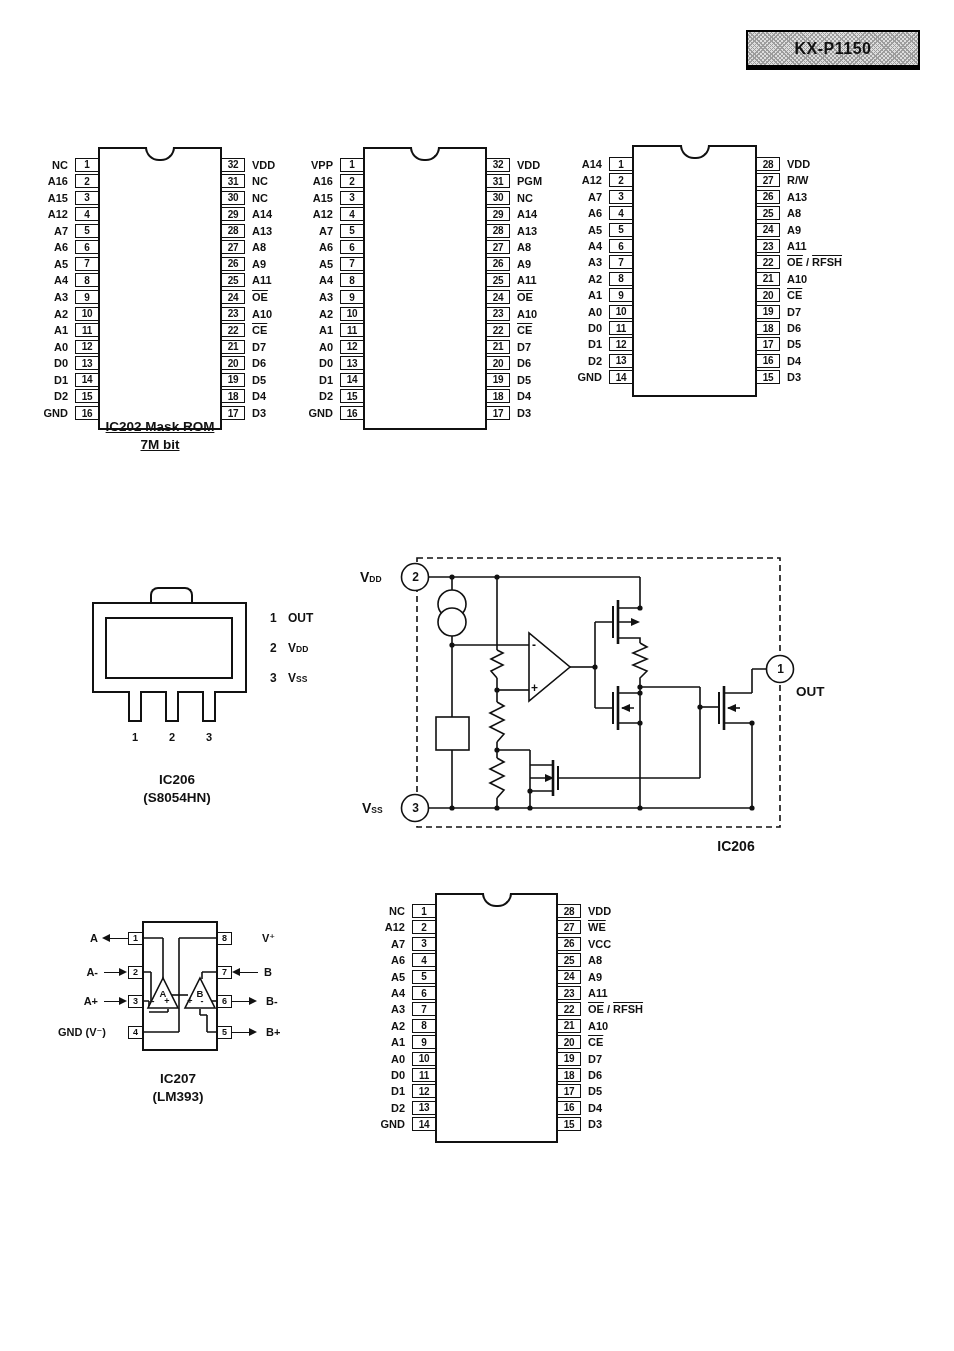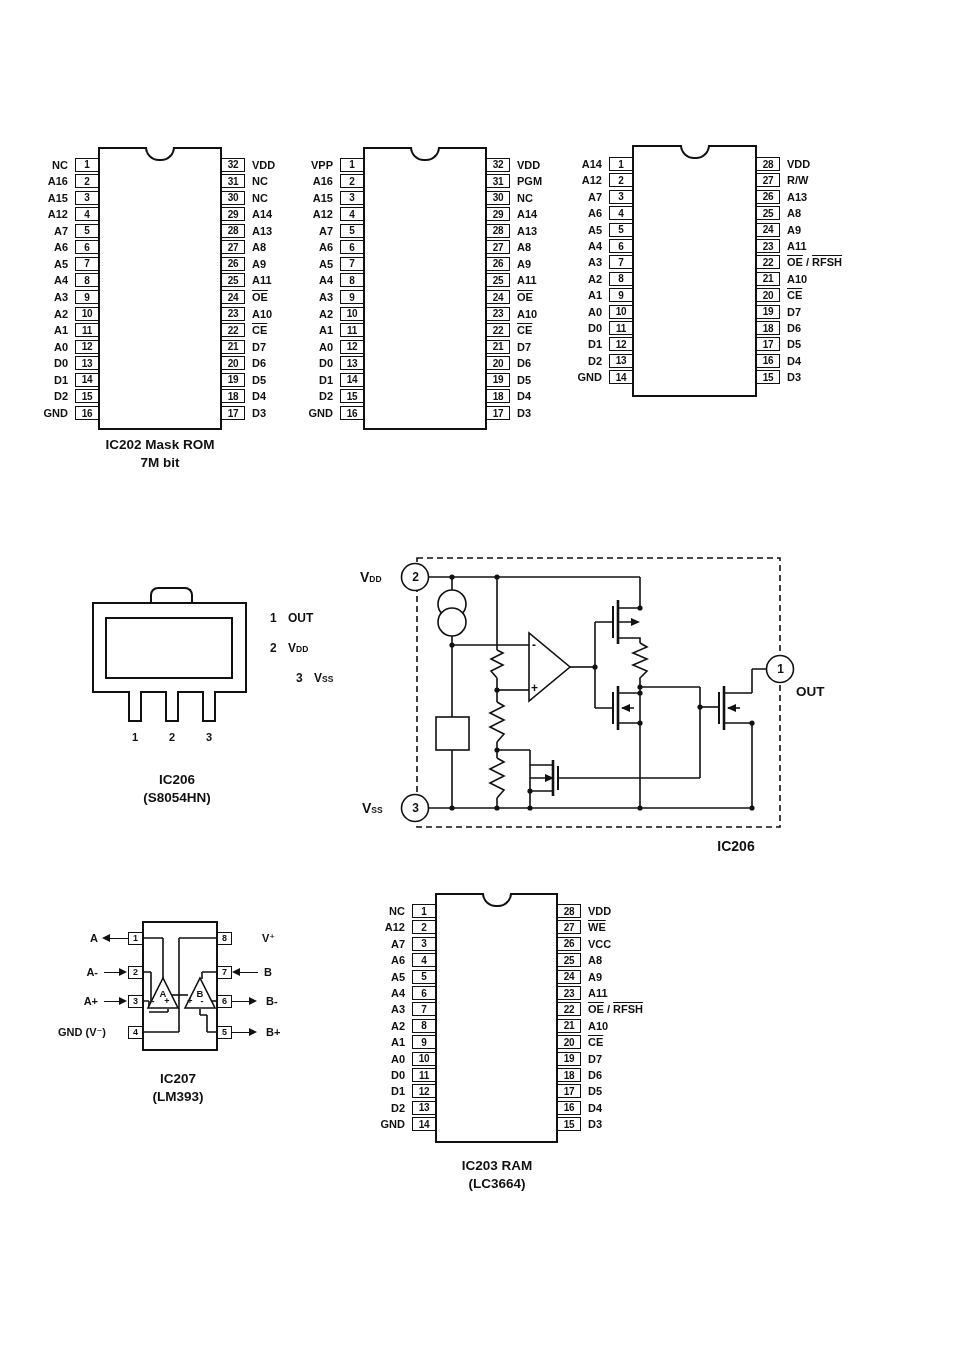"KX-P1150" div { html: none -> <div> <span>KX-P1150</span> </div> }
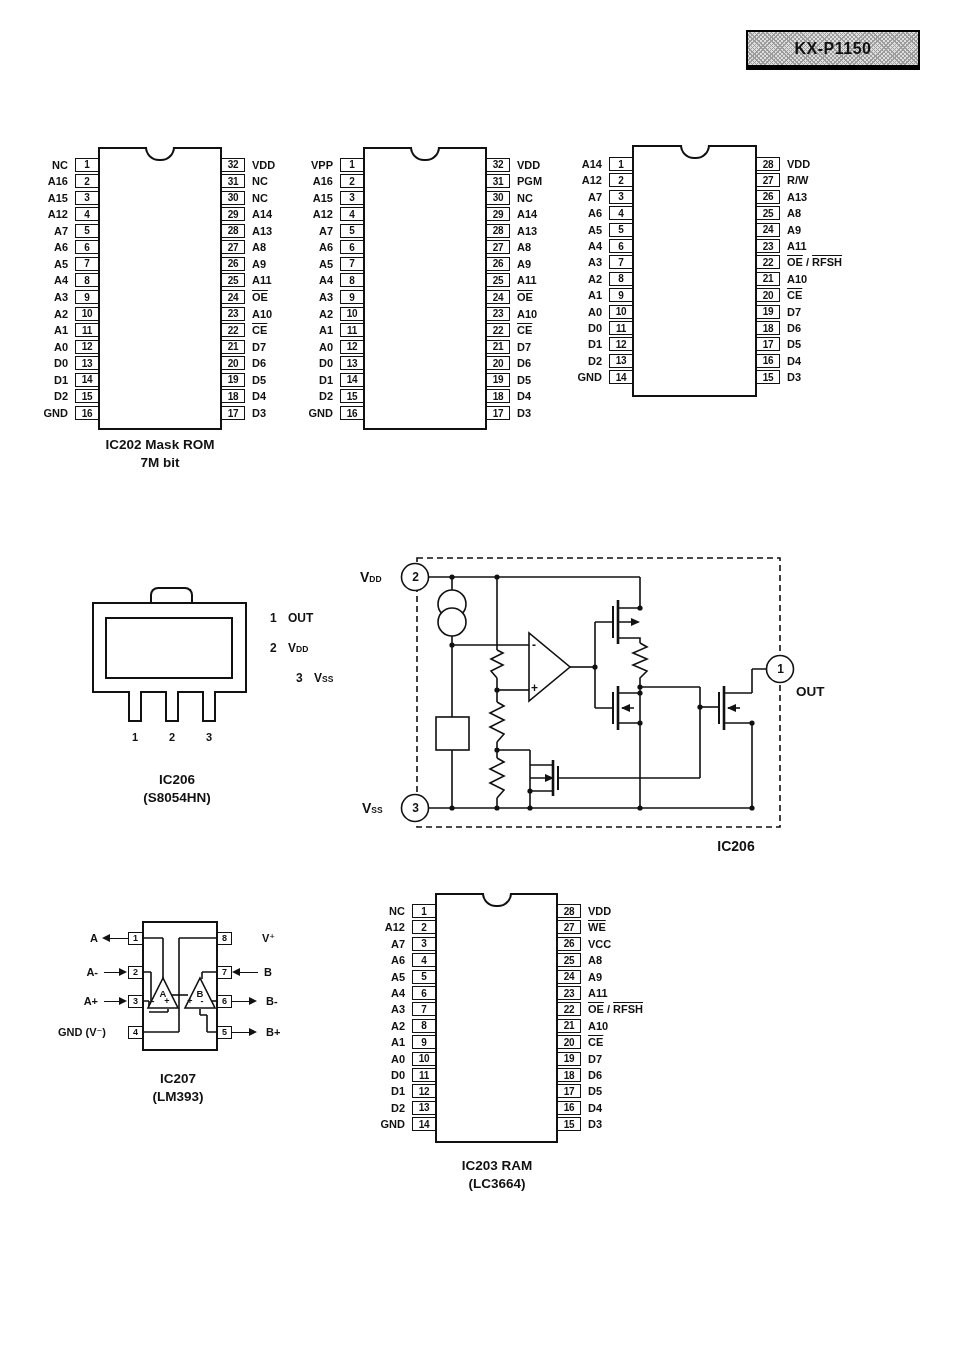"IC202 Mask ROM" div.caption { text-decoration: none -> underline; top: 436px -> 418px }
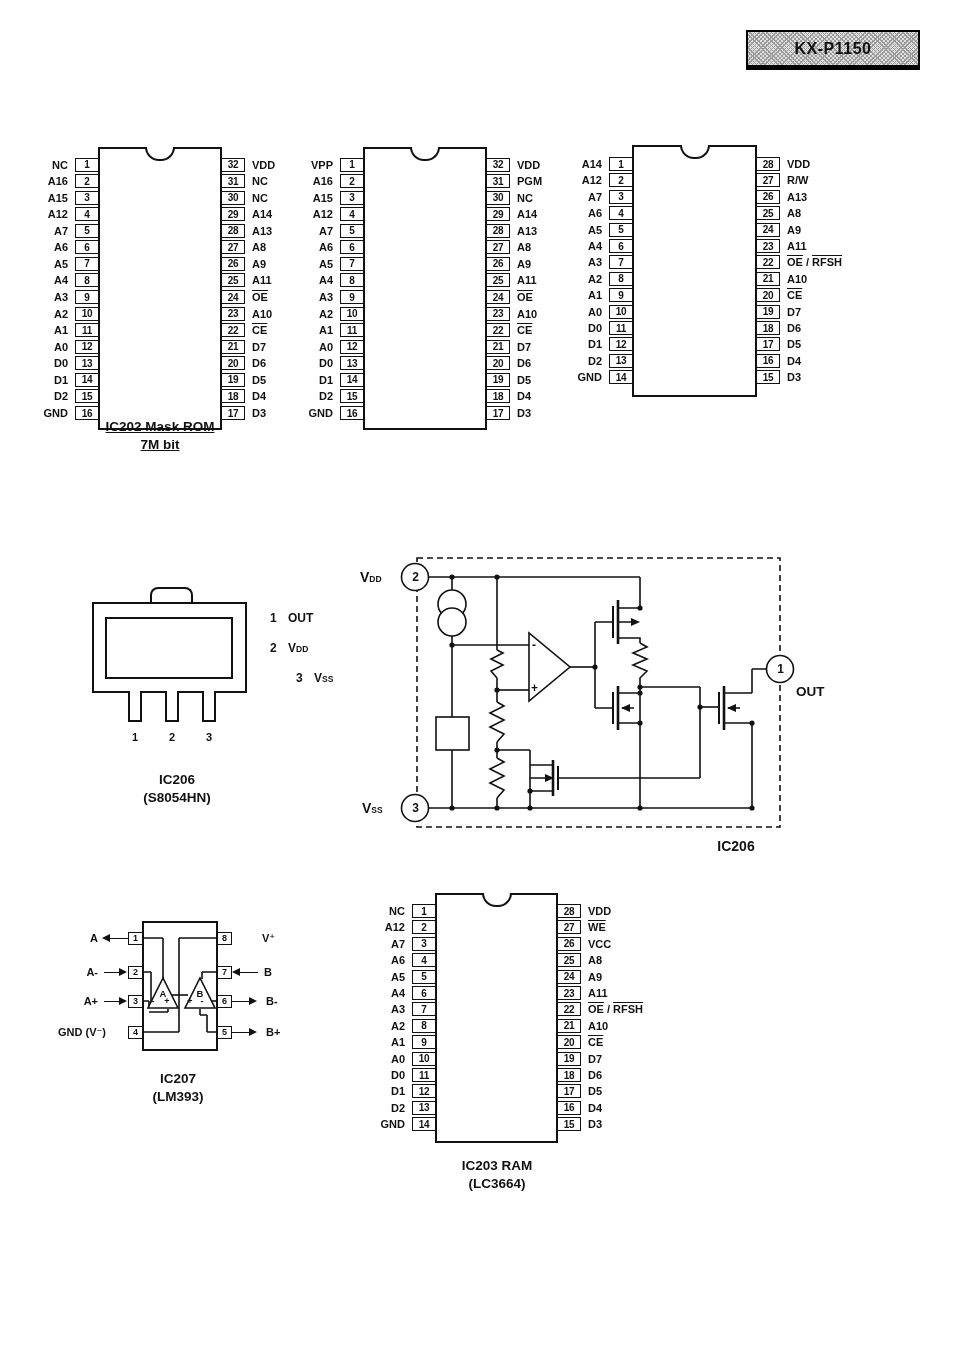"3 VSS" div.legend-row { margin-left: 26px -> none }
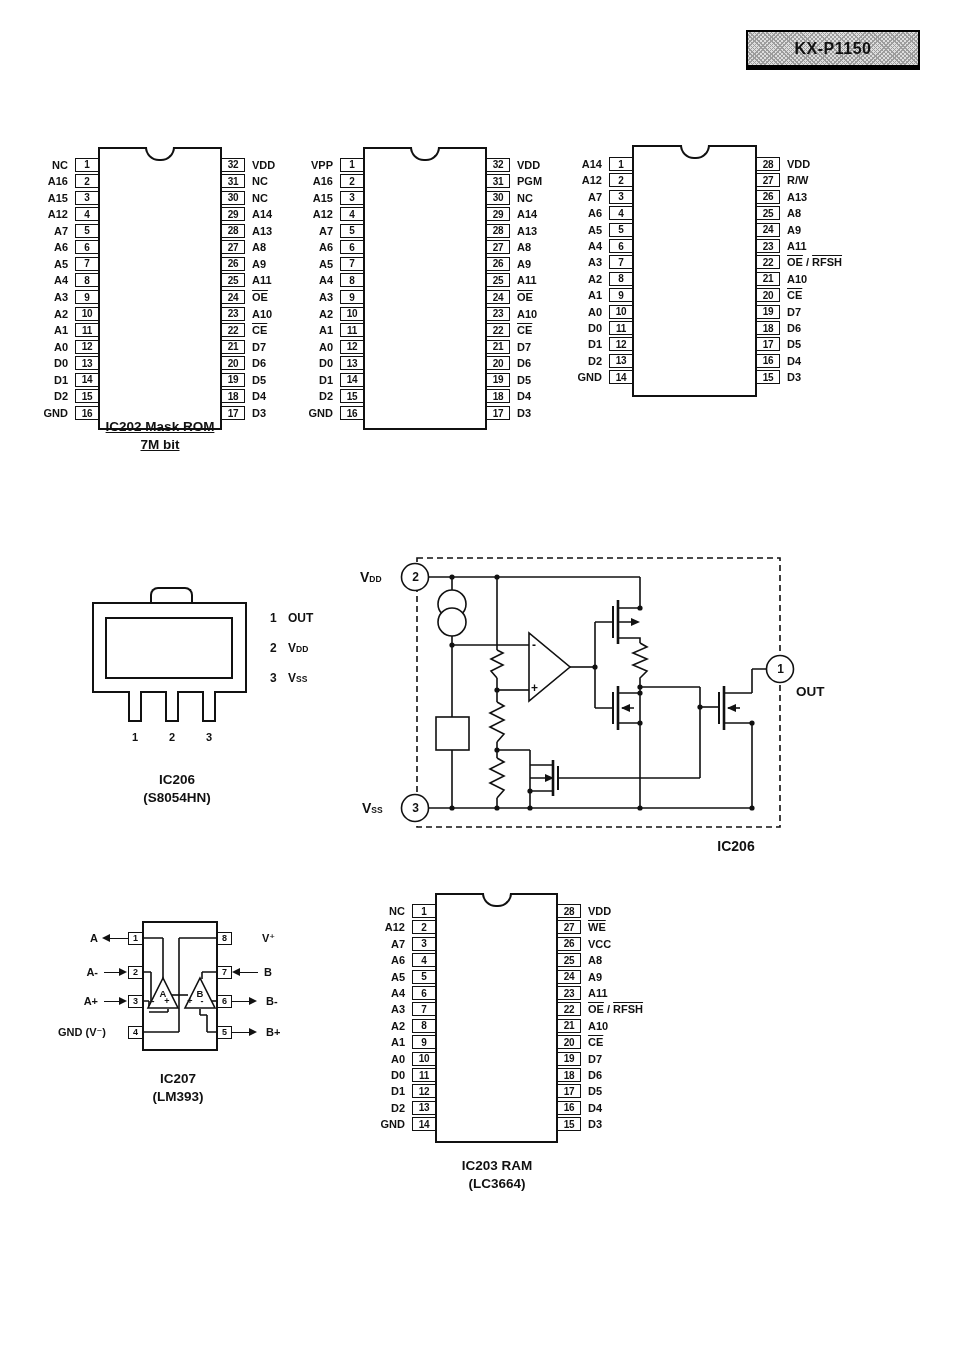"IC203 RAM" div.caption { html: <div> <div>IC203 RAM</div> <div>(LC3664)</div> </div> -> none }
